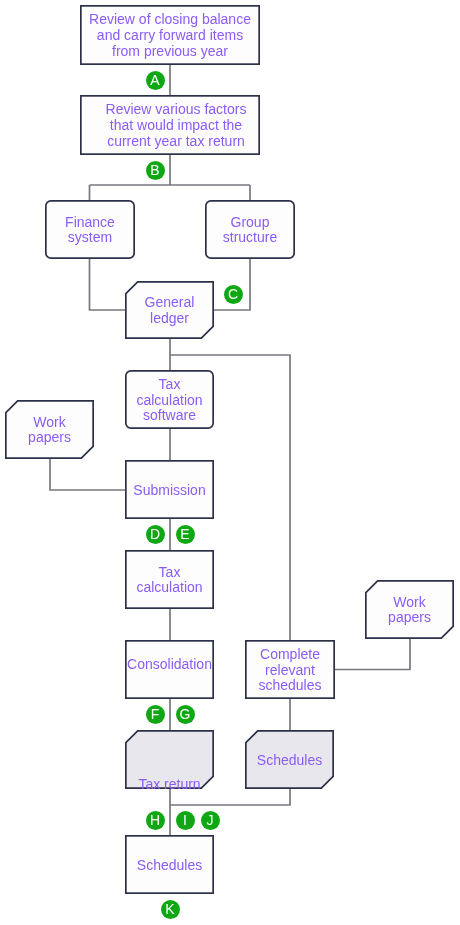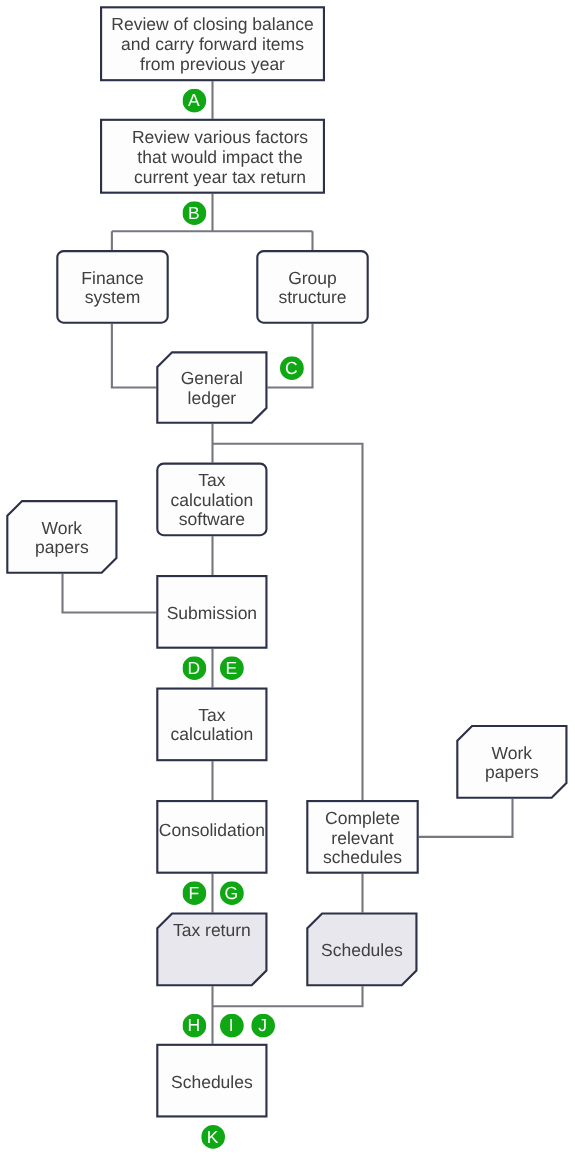"Review of closing balance" .node { color: #404040 -> #8b5cf6 }
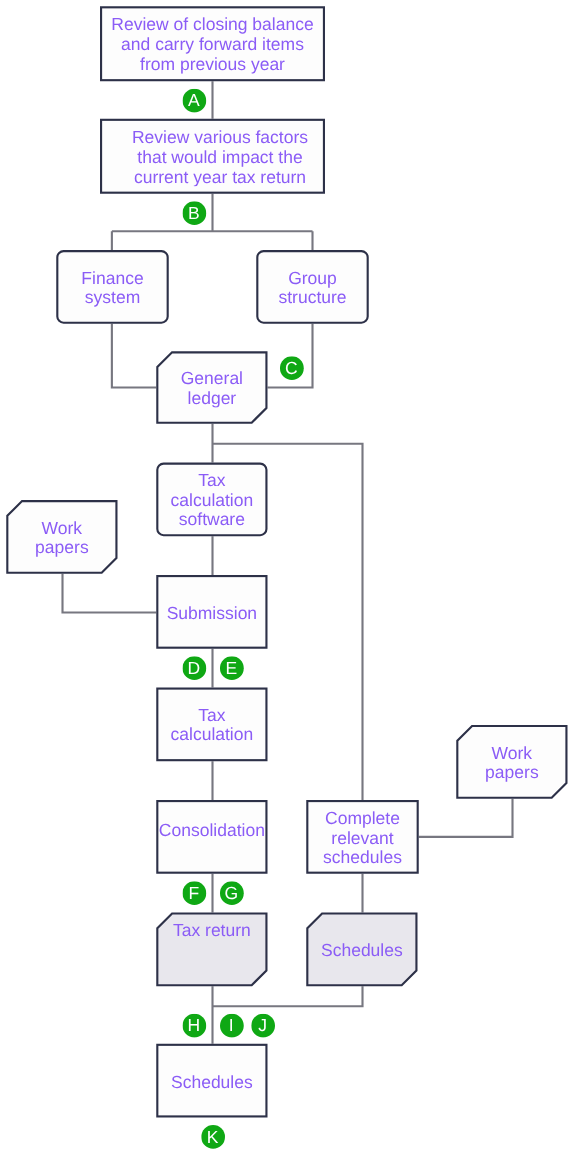"Tax return" div.node { top: 714px -> 754px }
